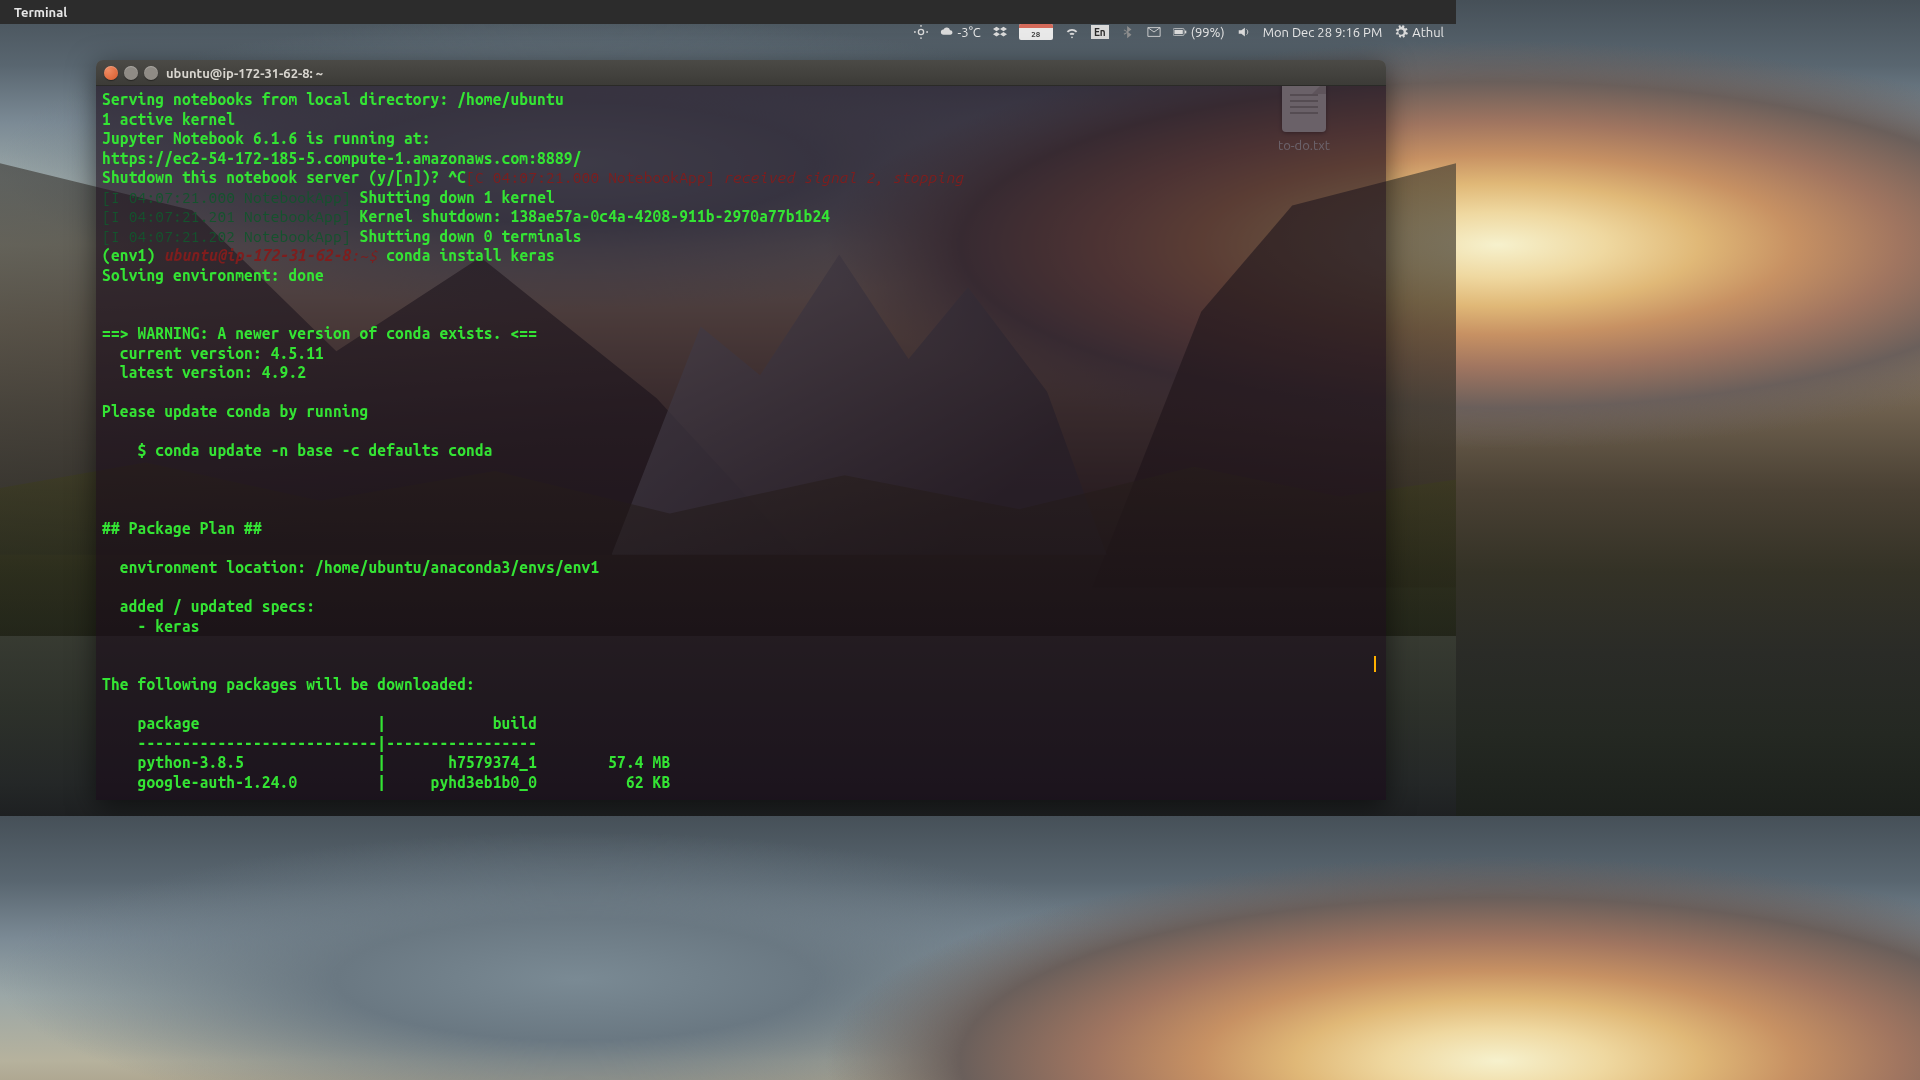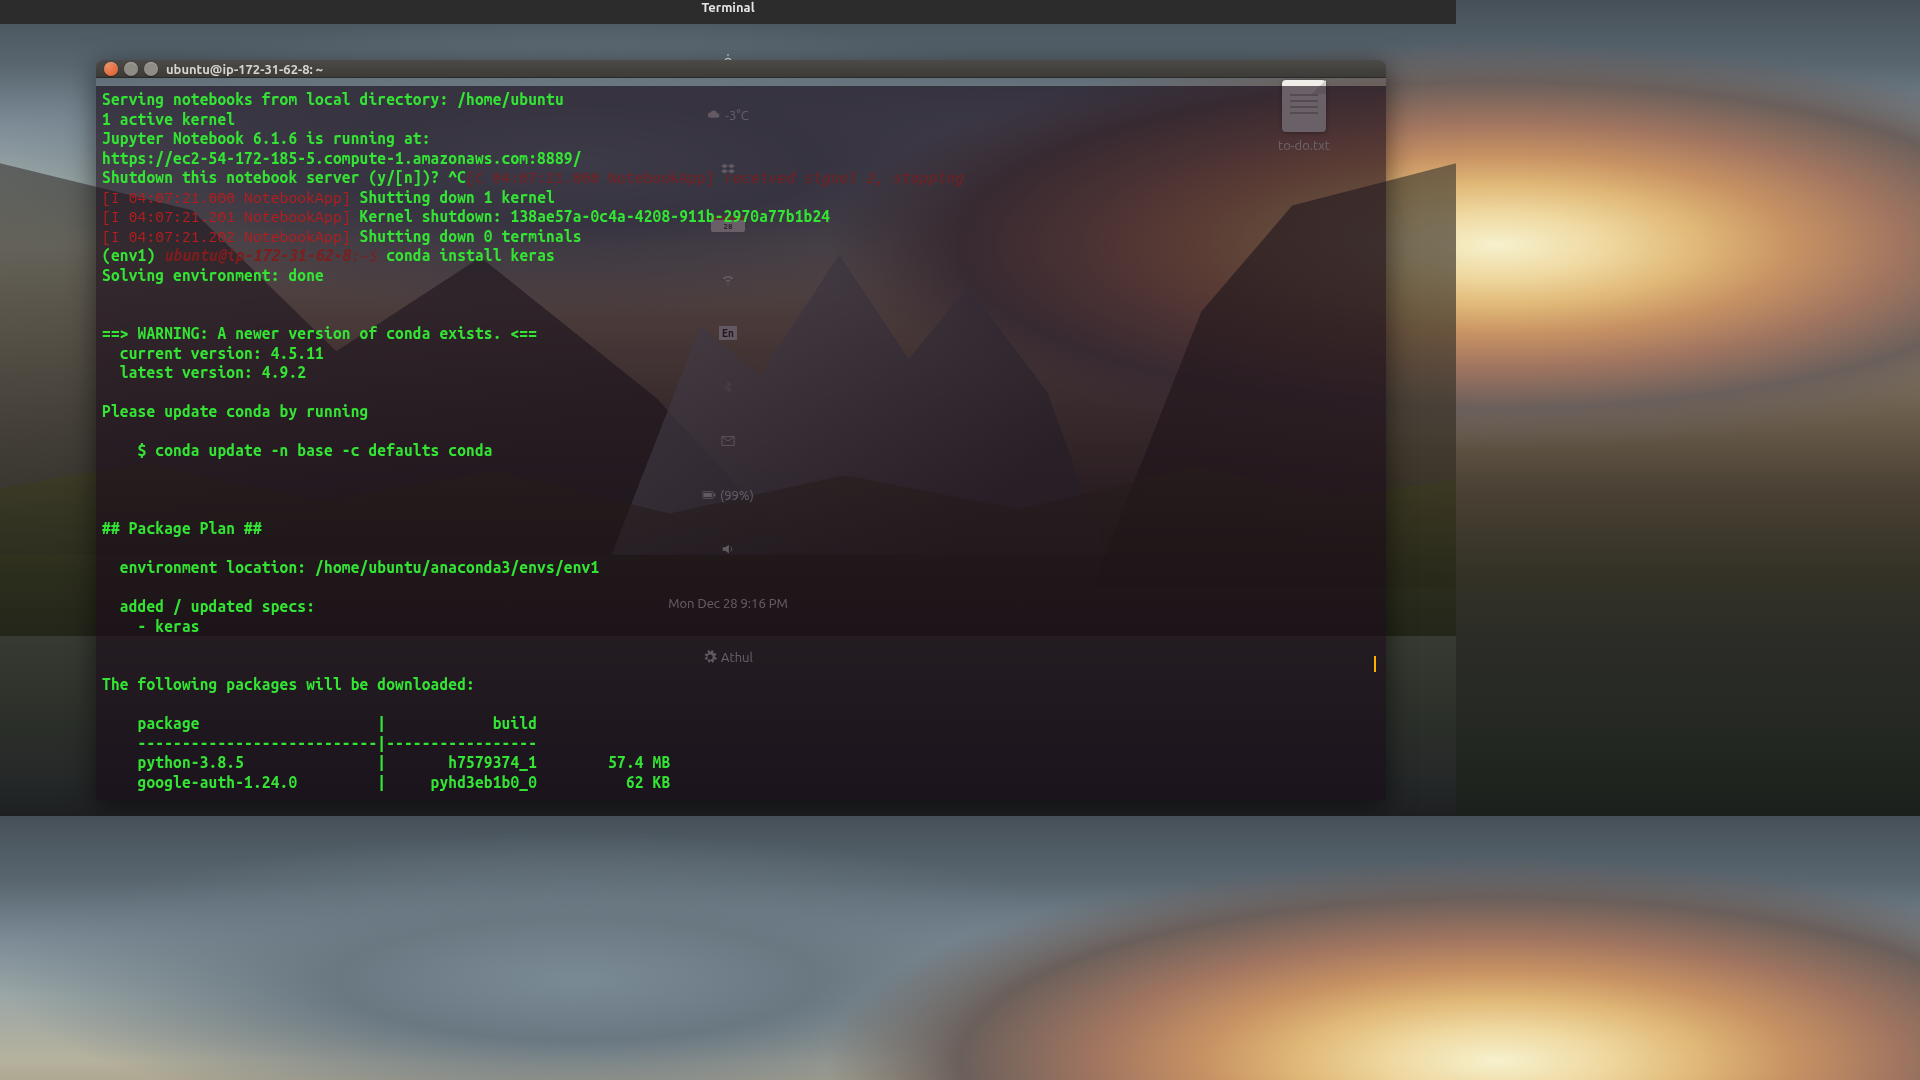"Terminal" .top-panel { flex-direction: column -> none }
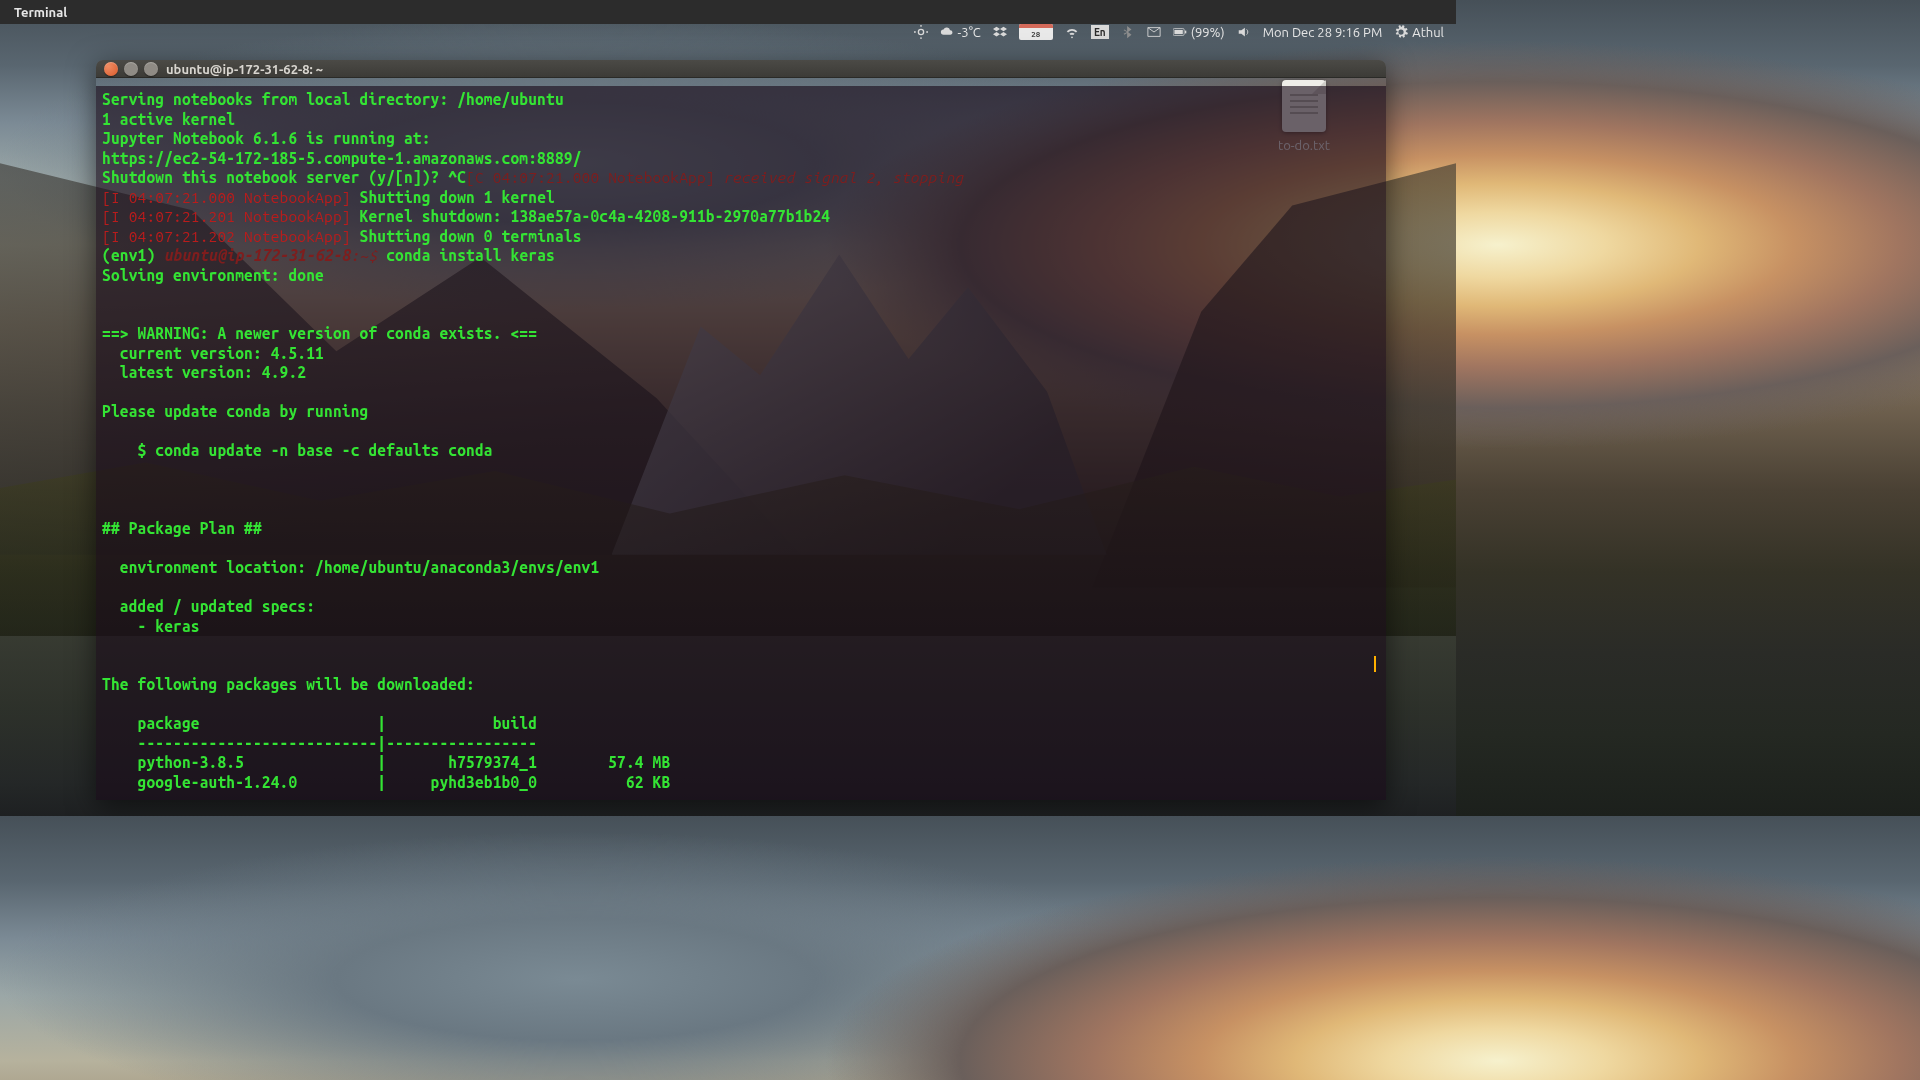"ubuntu@ip-172-31-62-8: ~" .term-titlebar { height: 18px -> 26px }
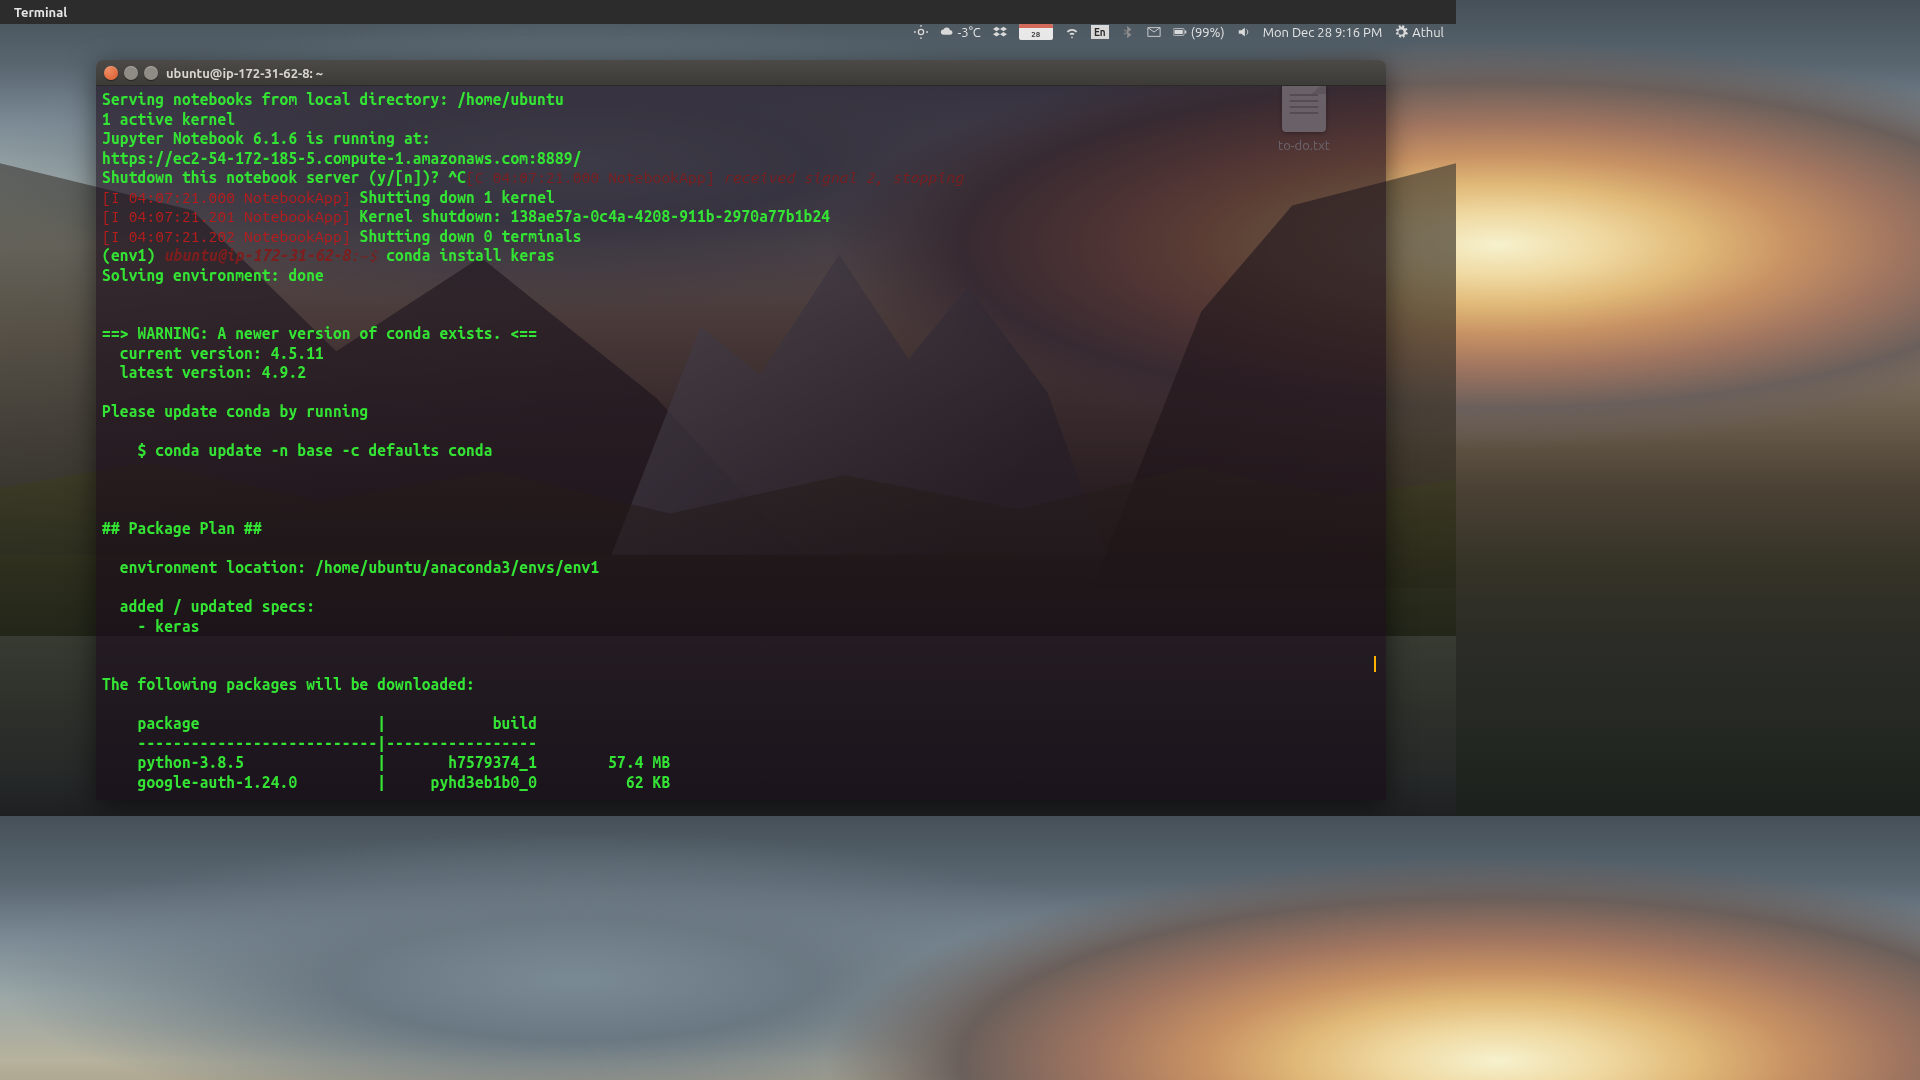"[I 04:07:21.000 NotebookApp]" .dim { color: #b91c1c -> #14532d }
